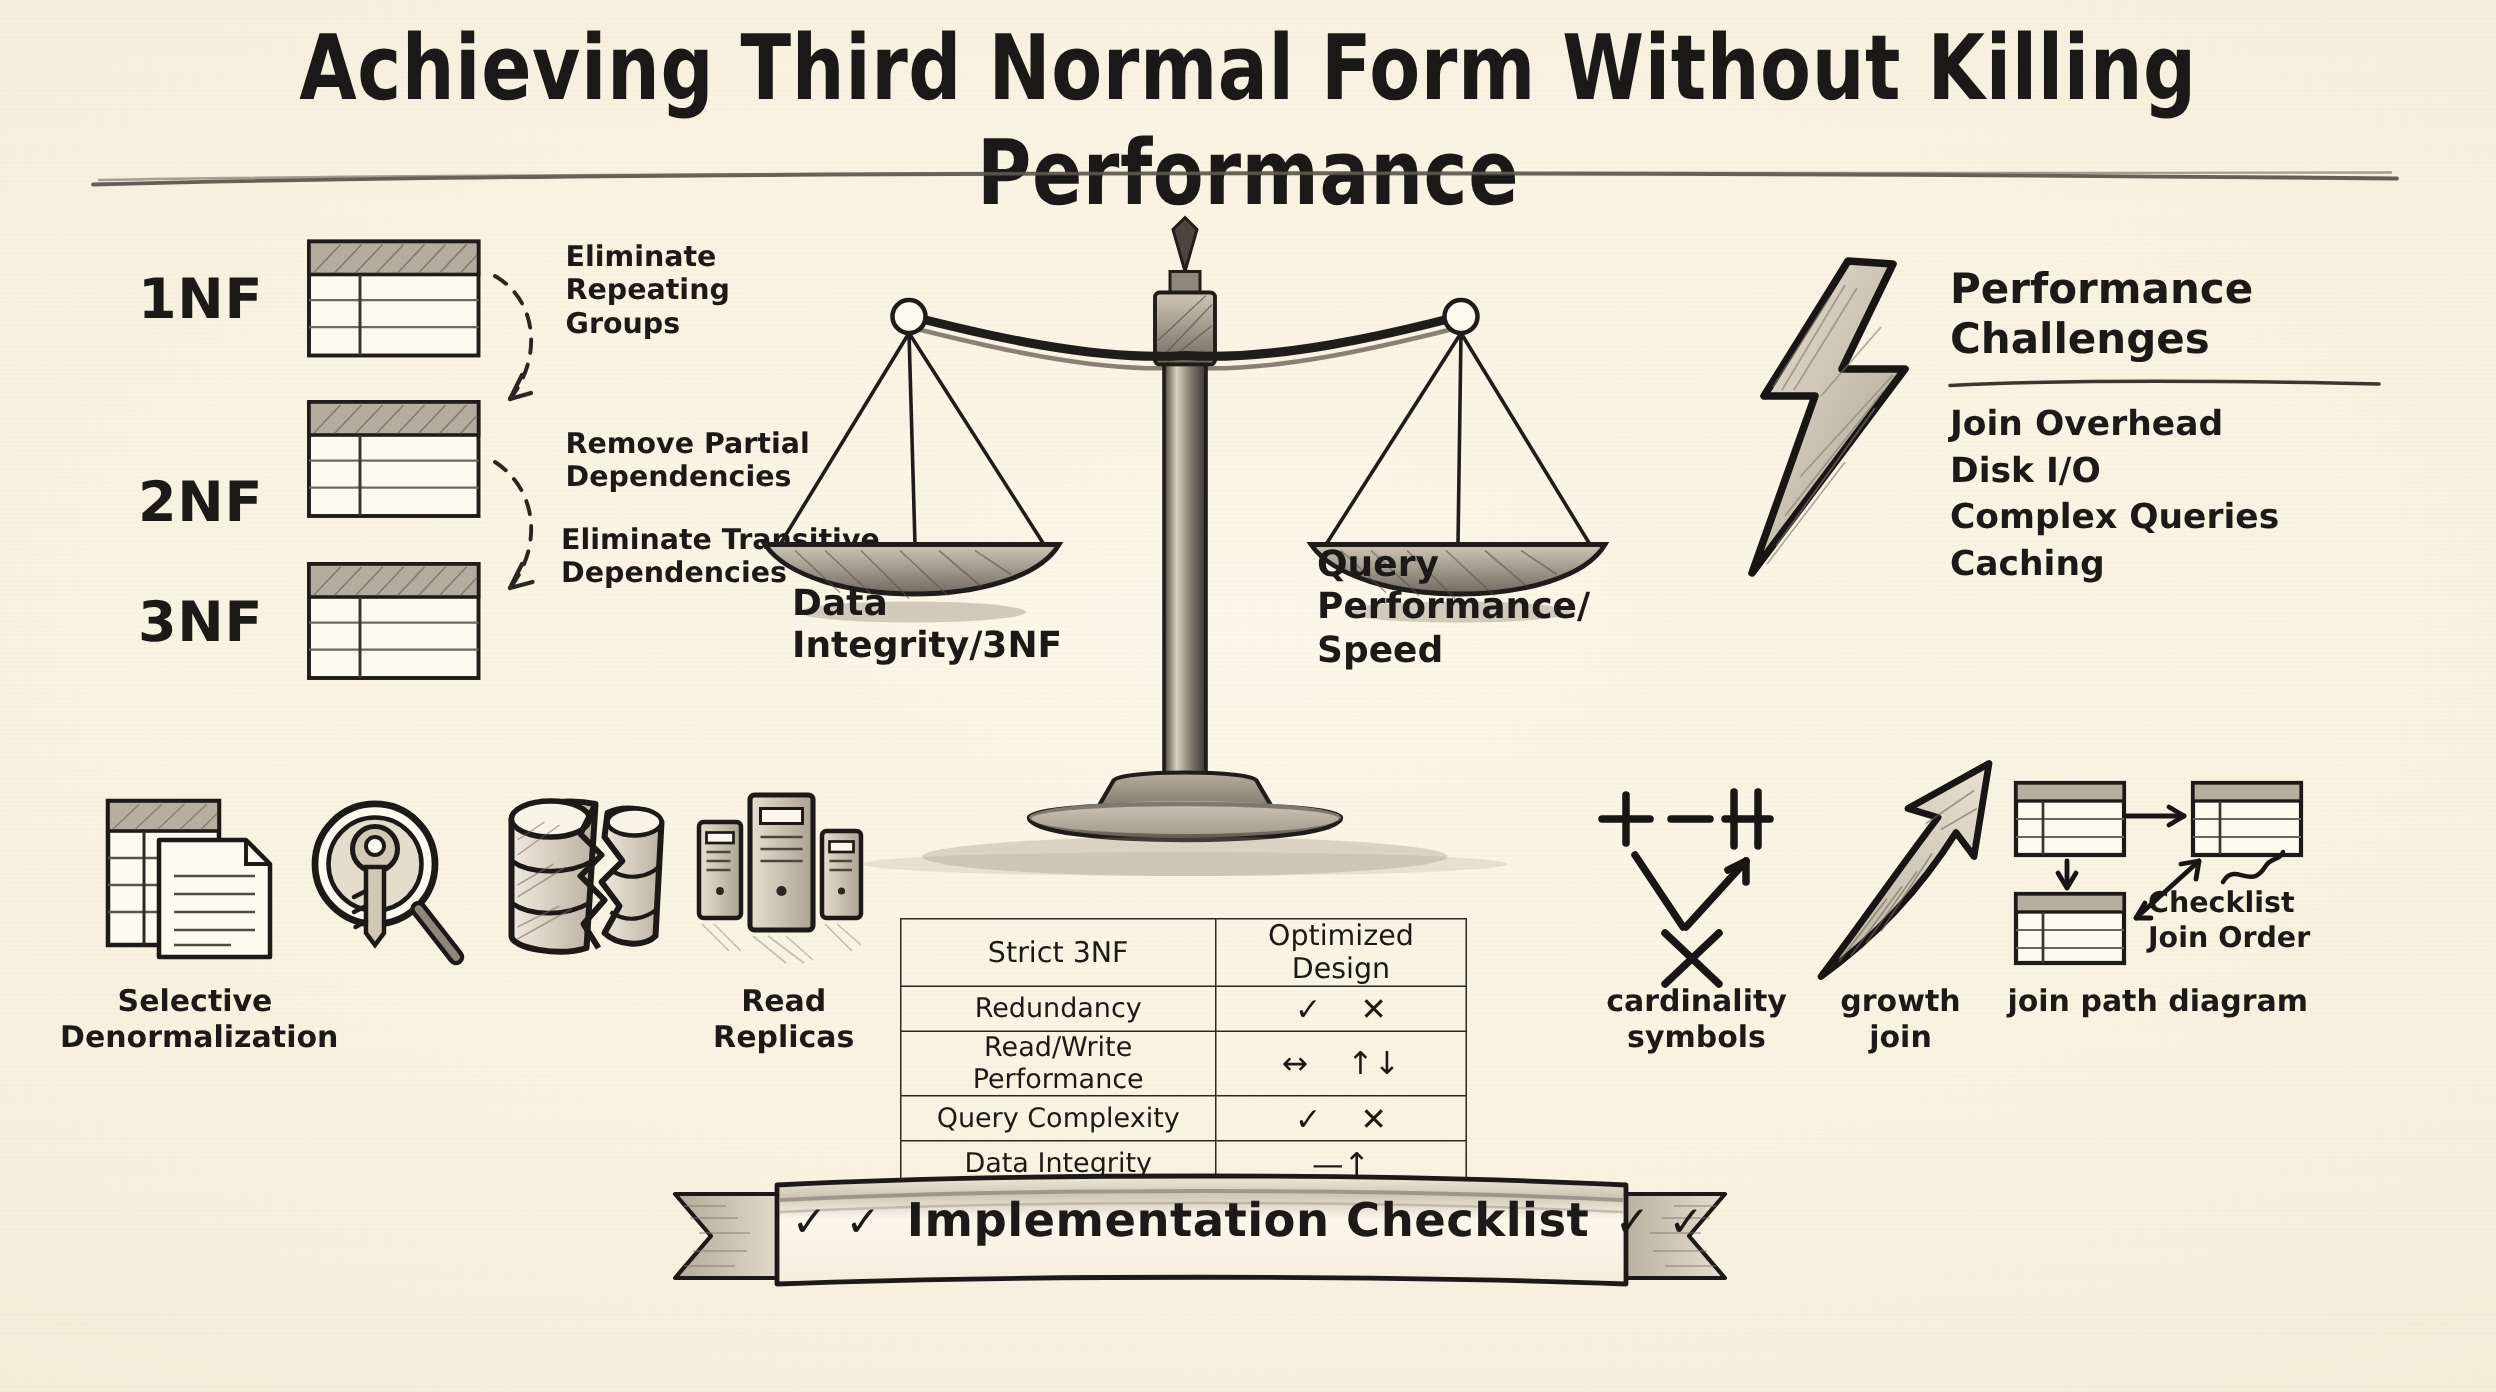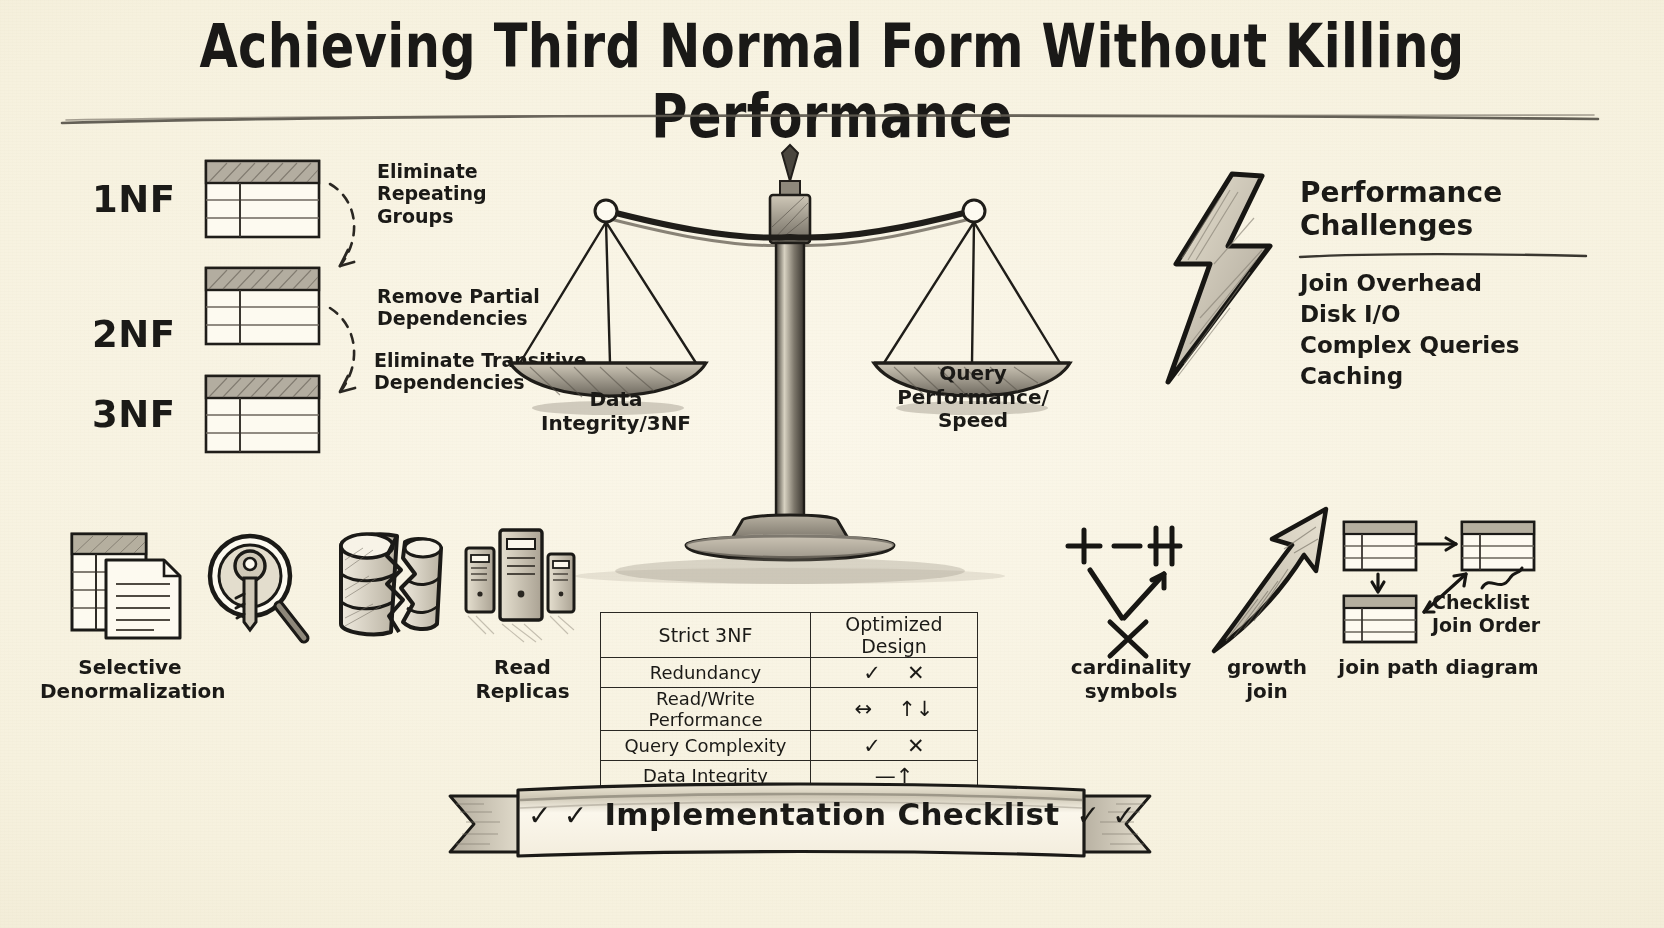"Query" .pan-label { font-size: 20px -> 24px; text-align: center -> left }
